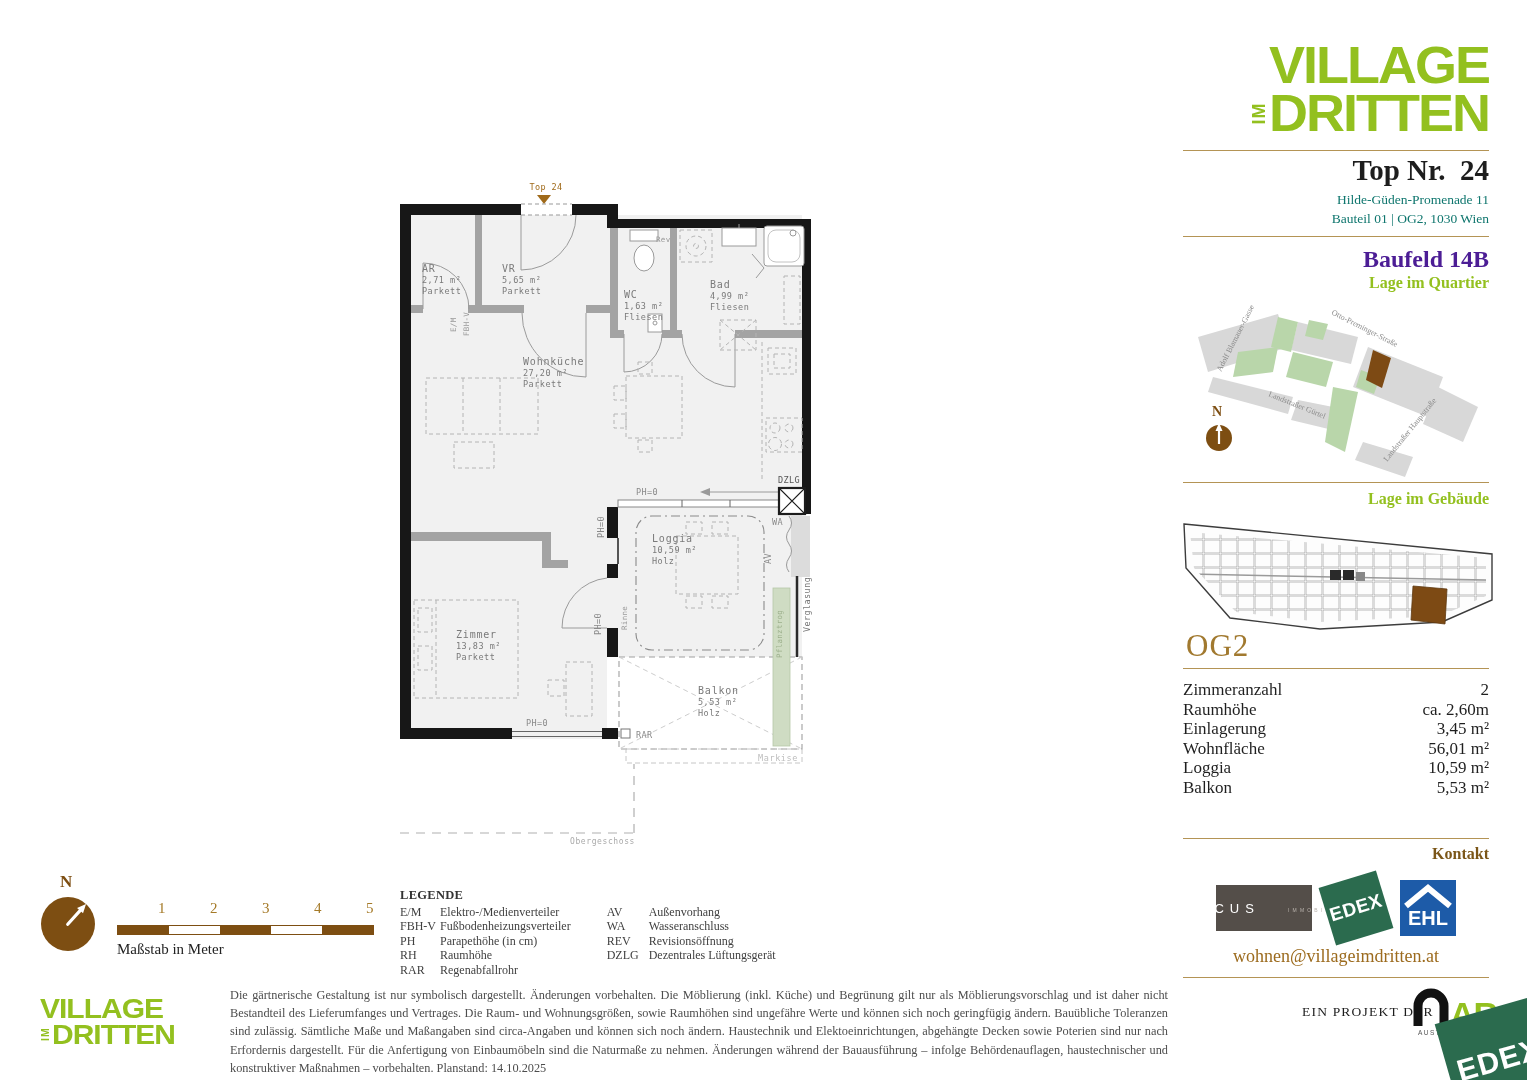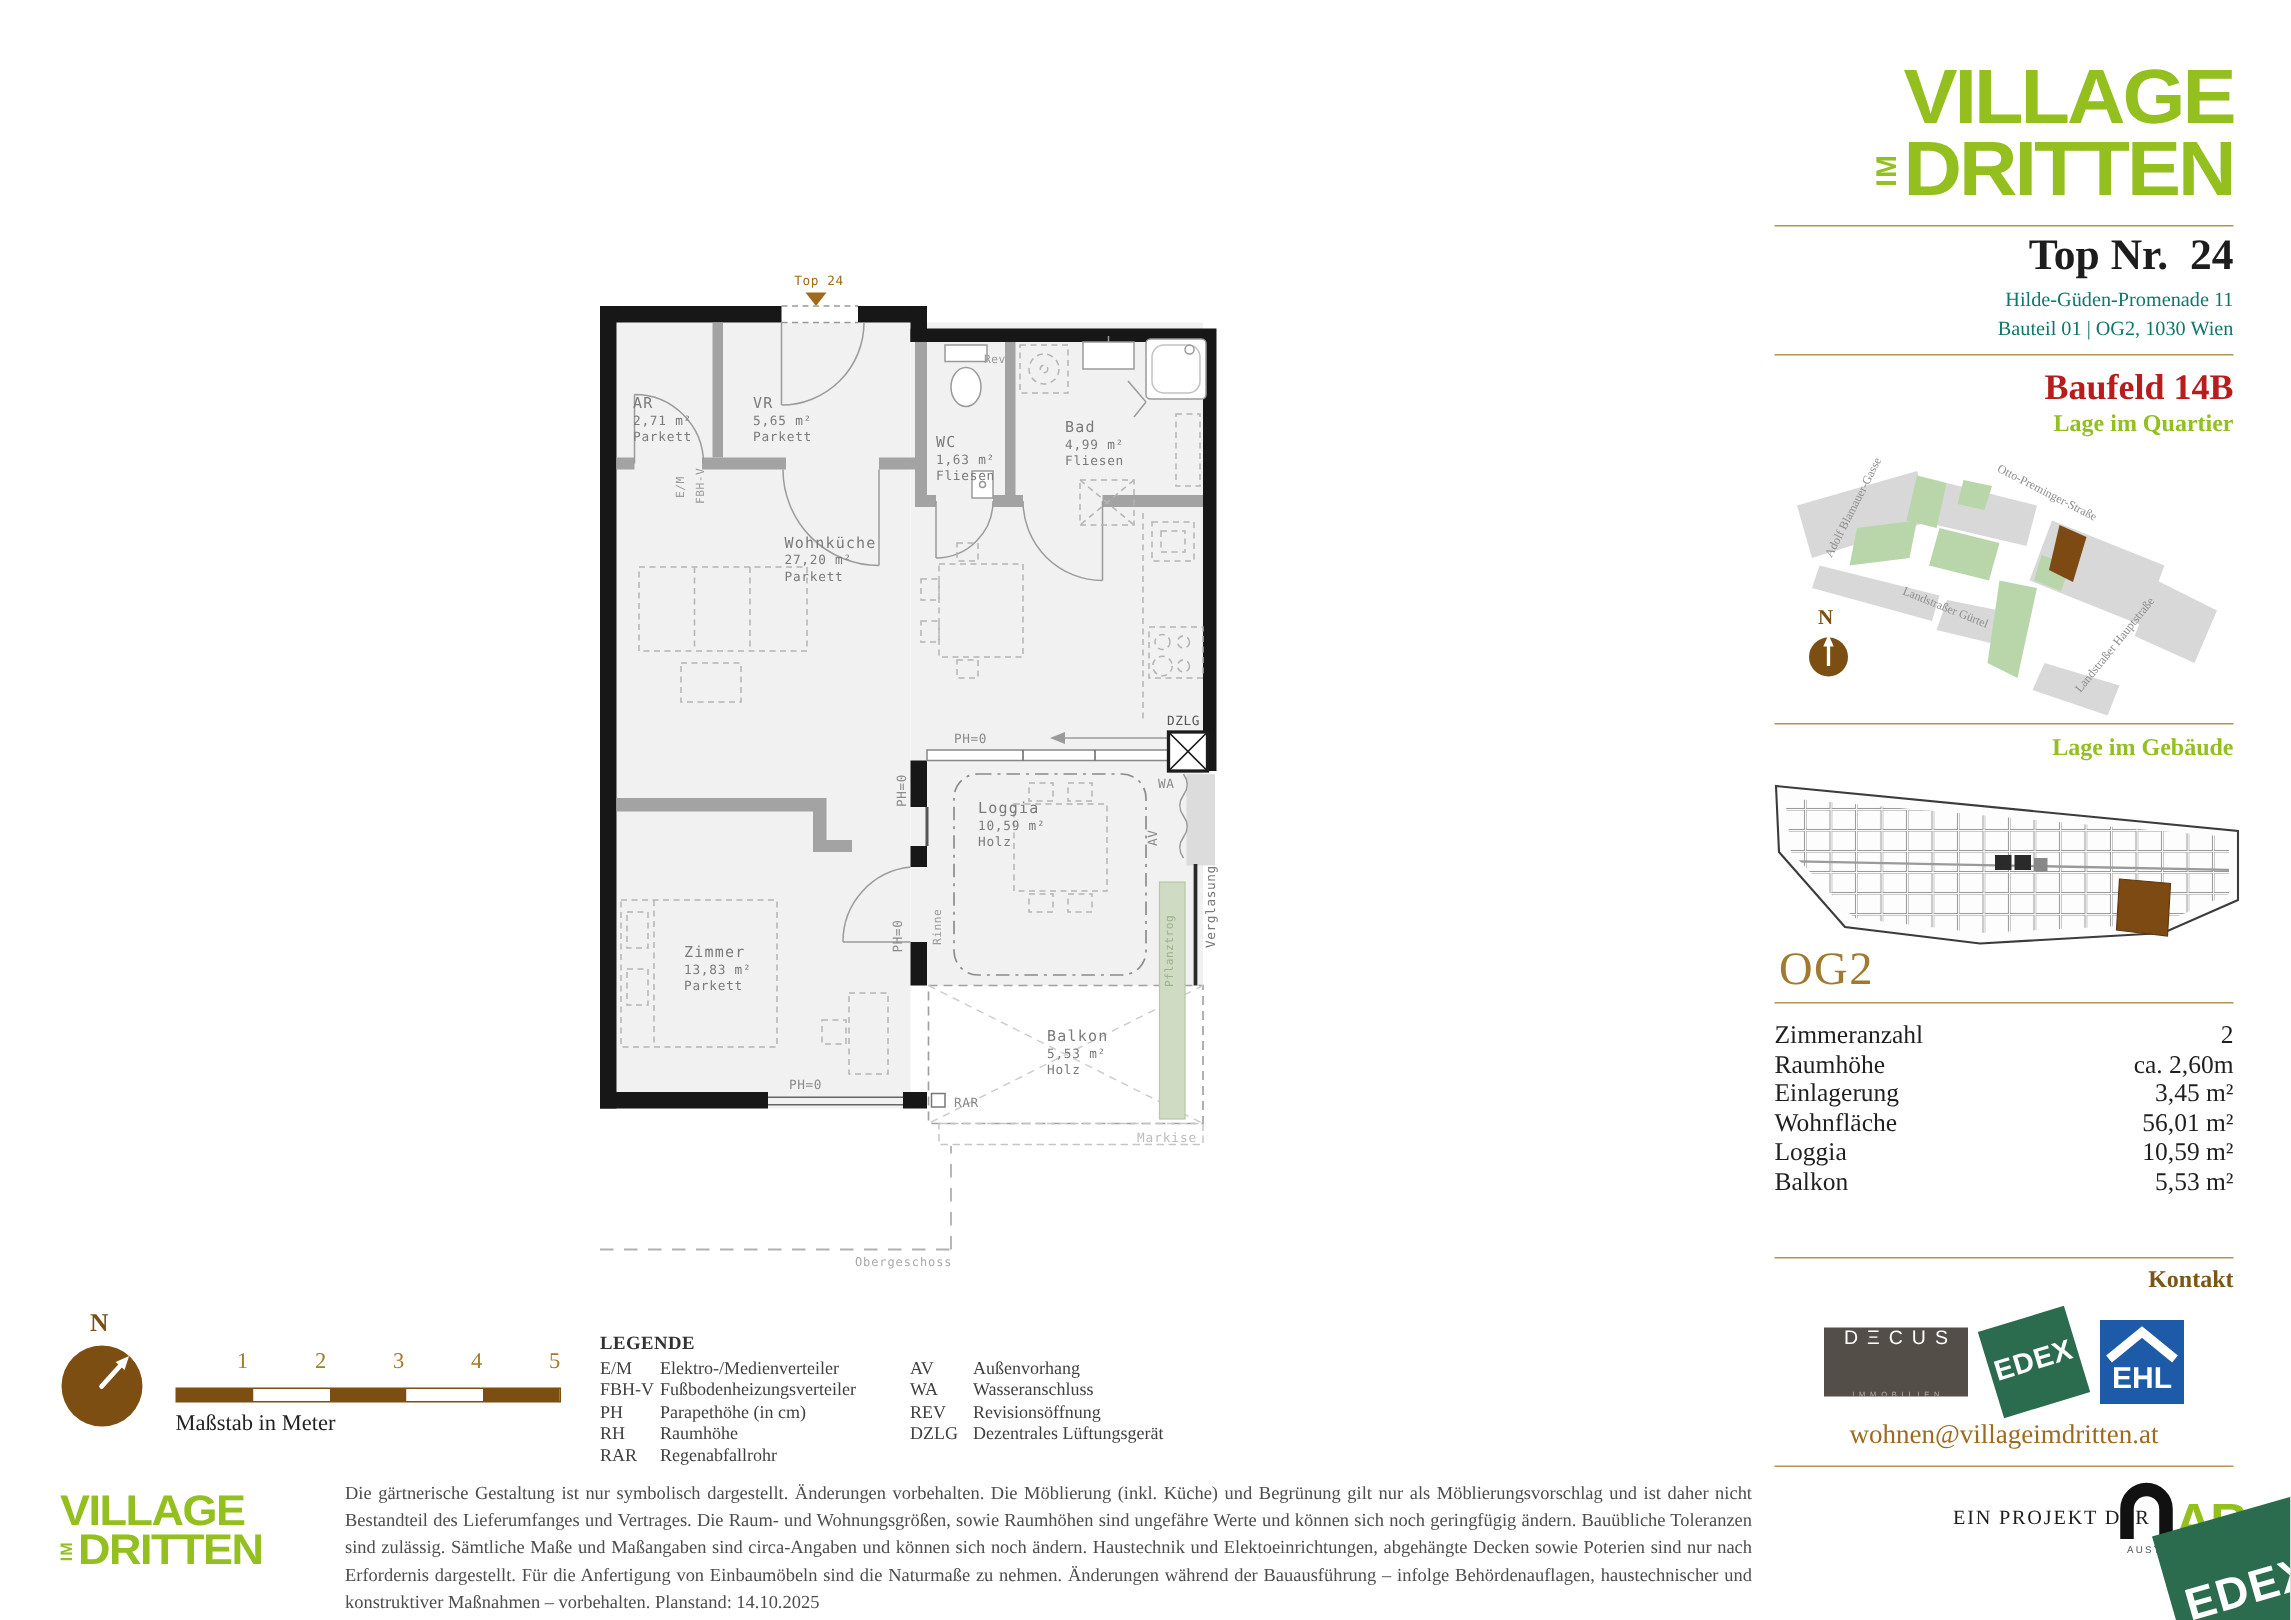"Baufeld 14B" .h-brown { color: #b91c1c -> #4c1d95 }
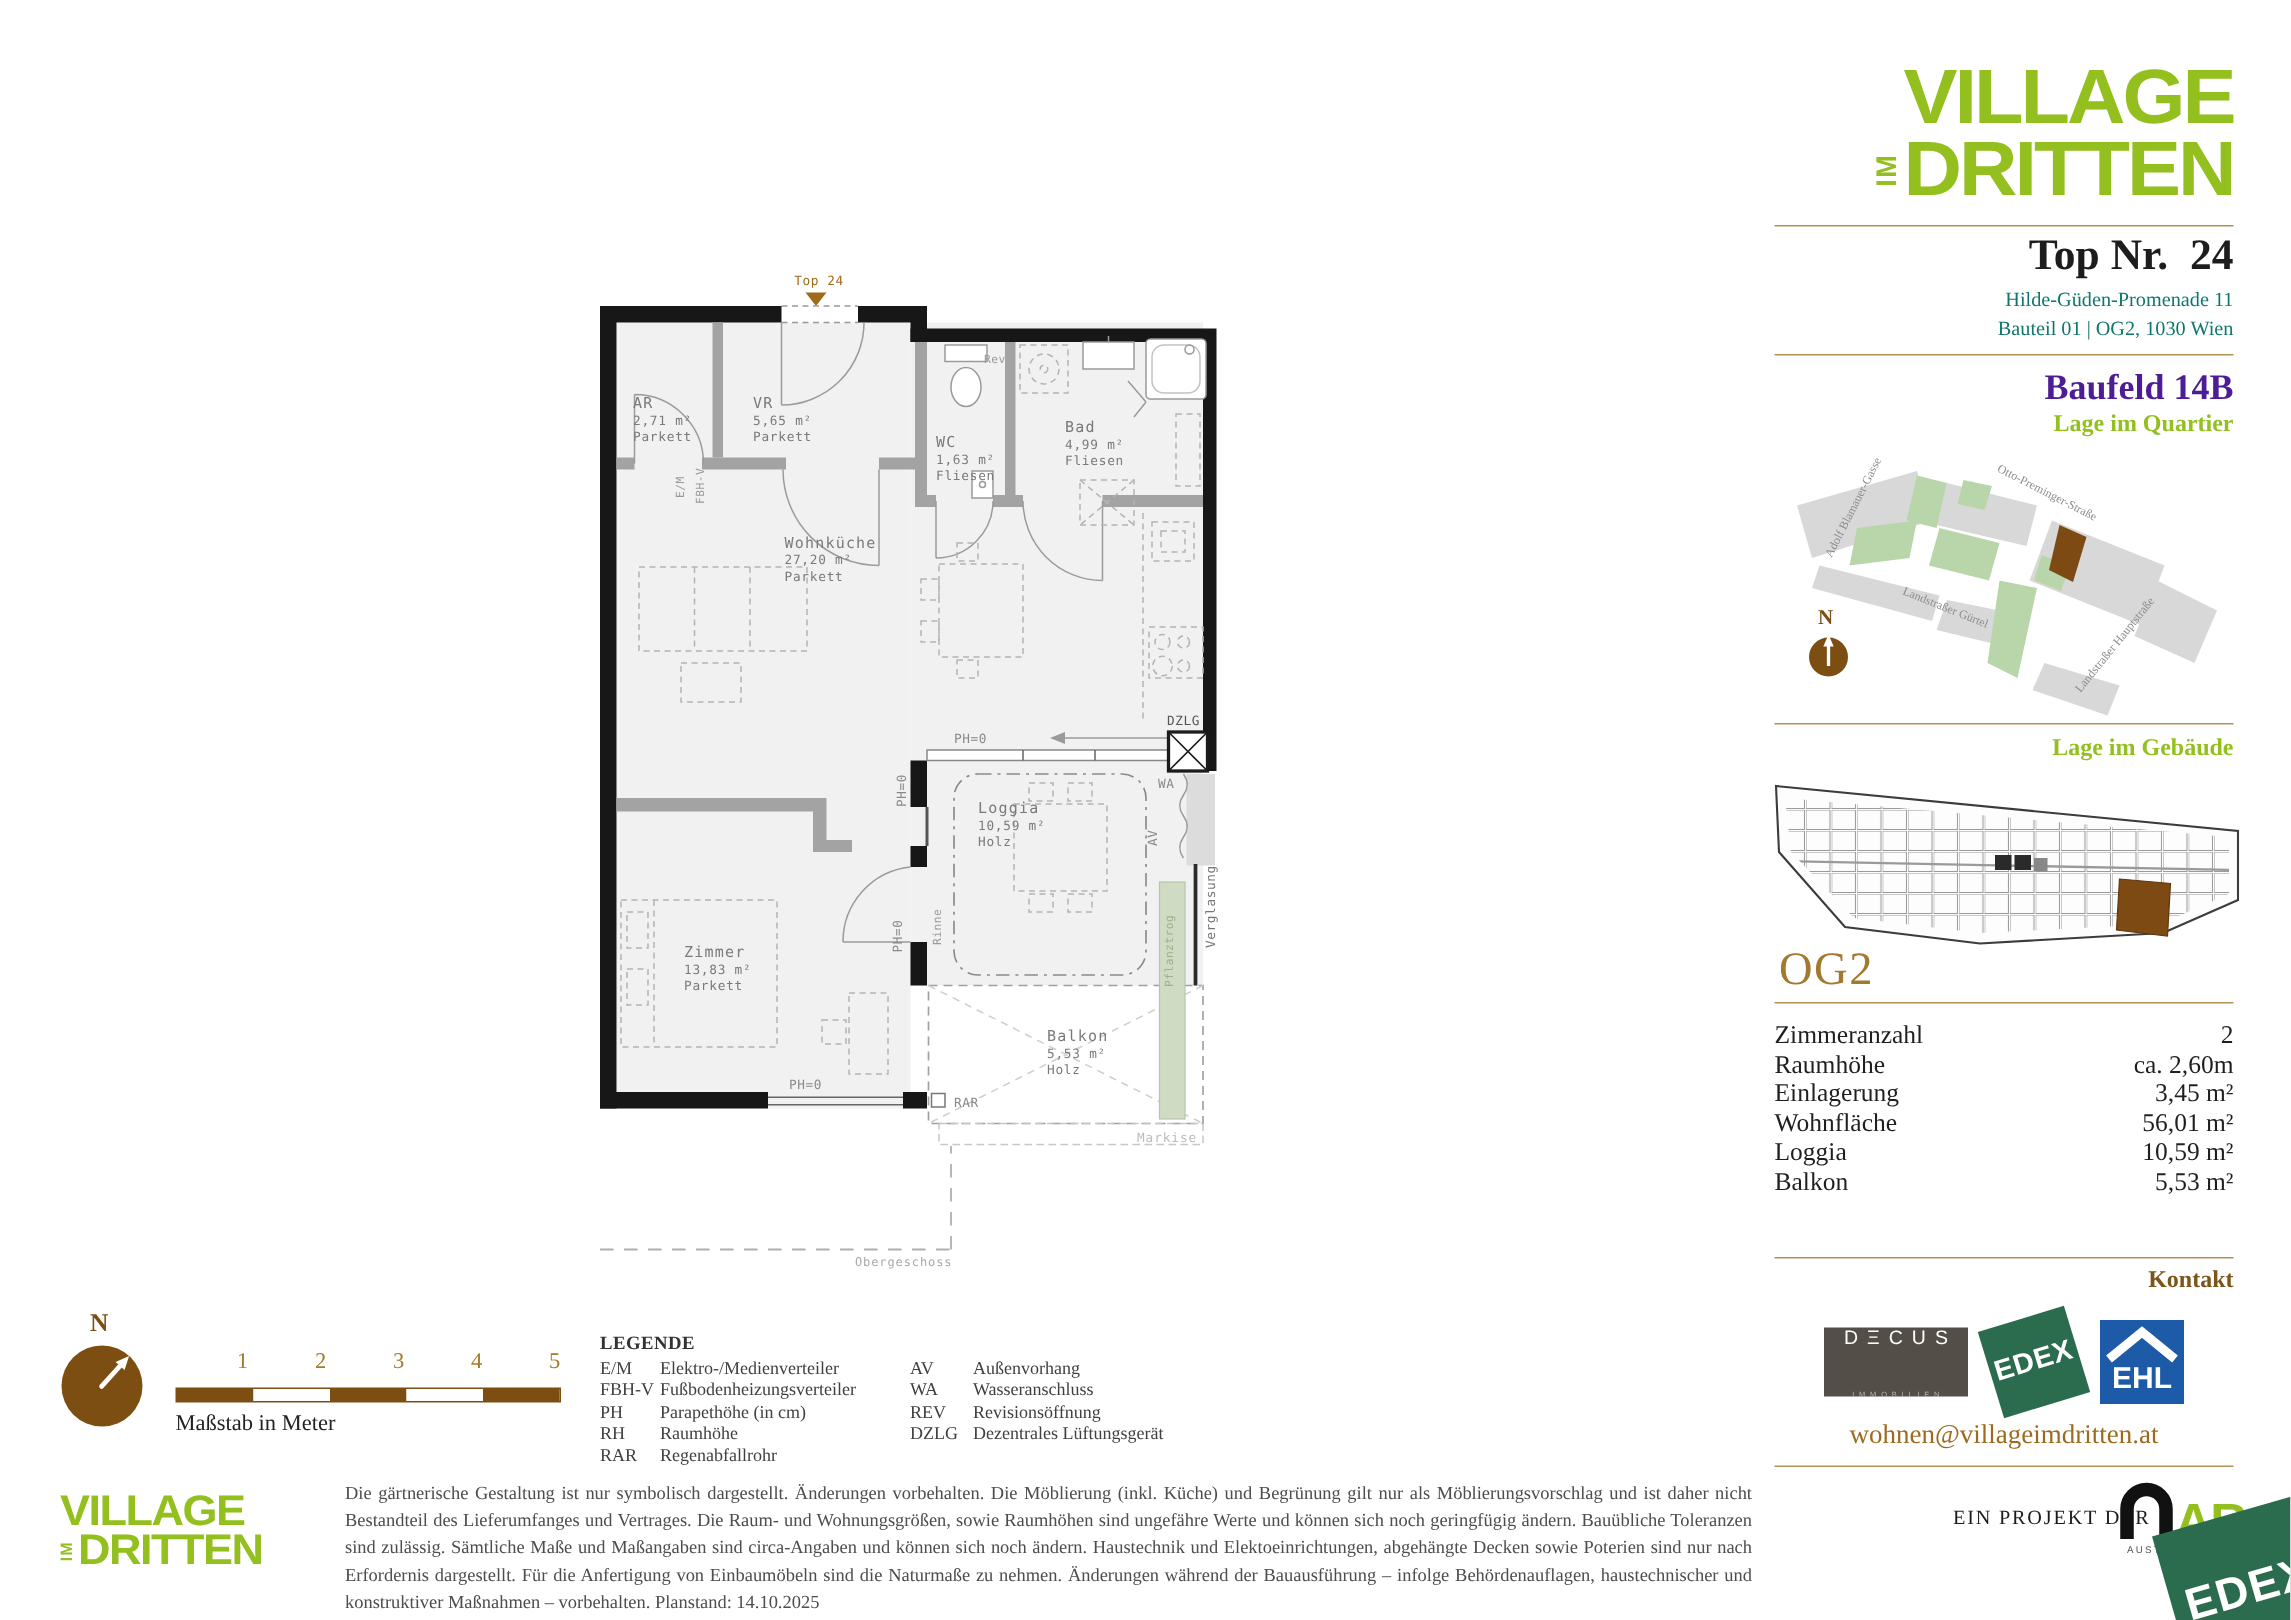"DΞCUS" .decus { flex-direction: column -> row }
